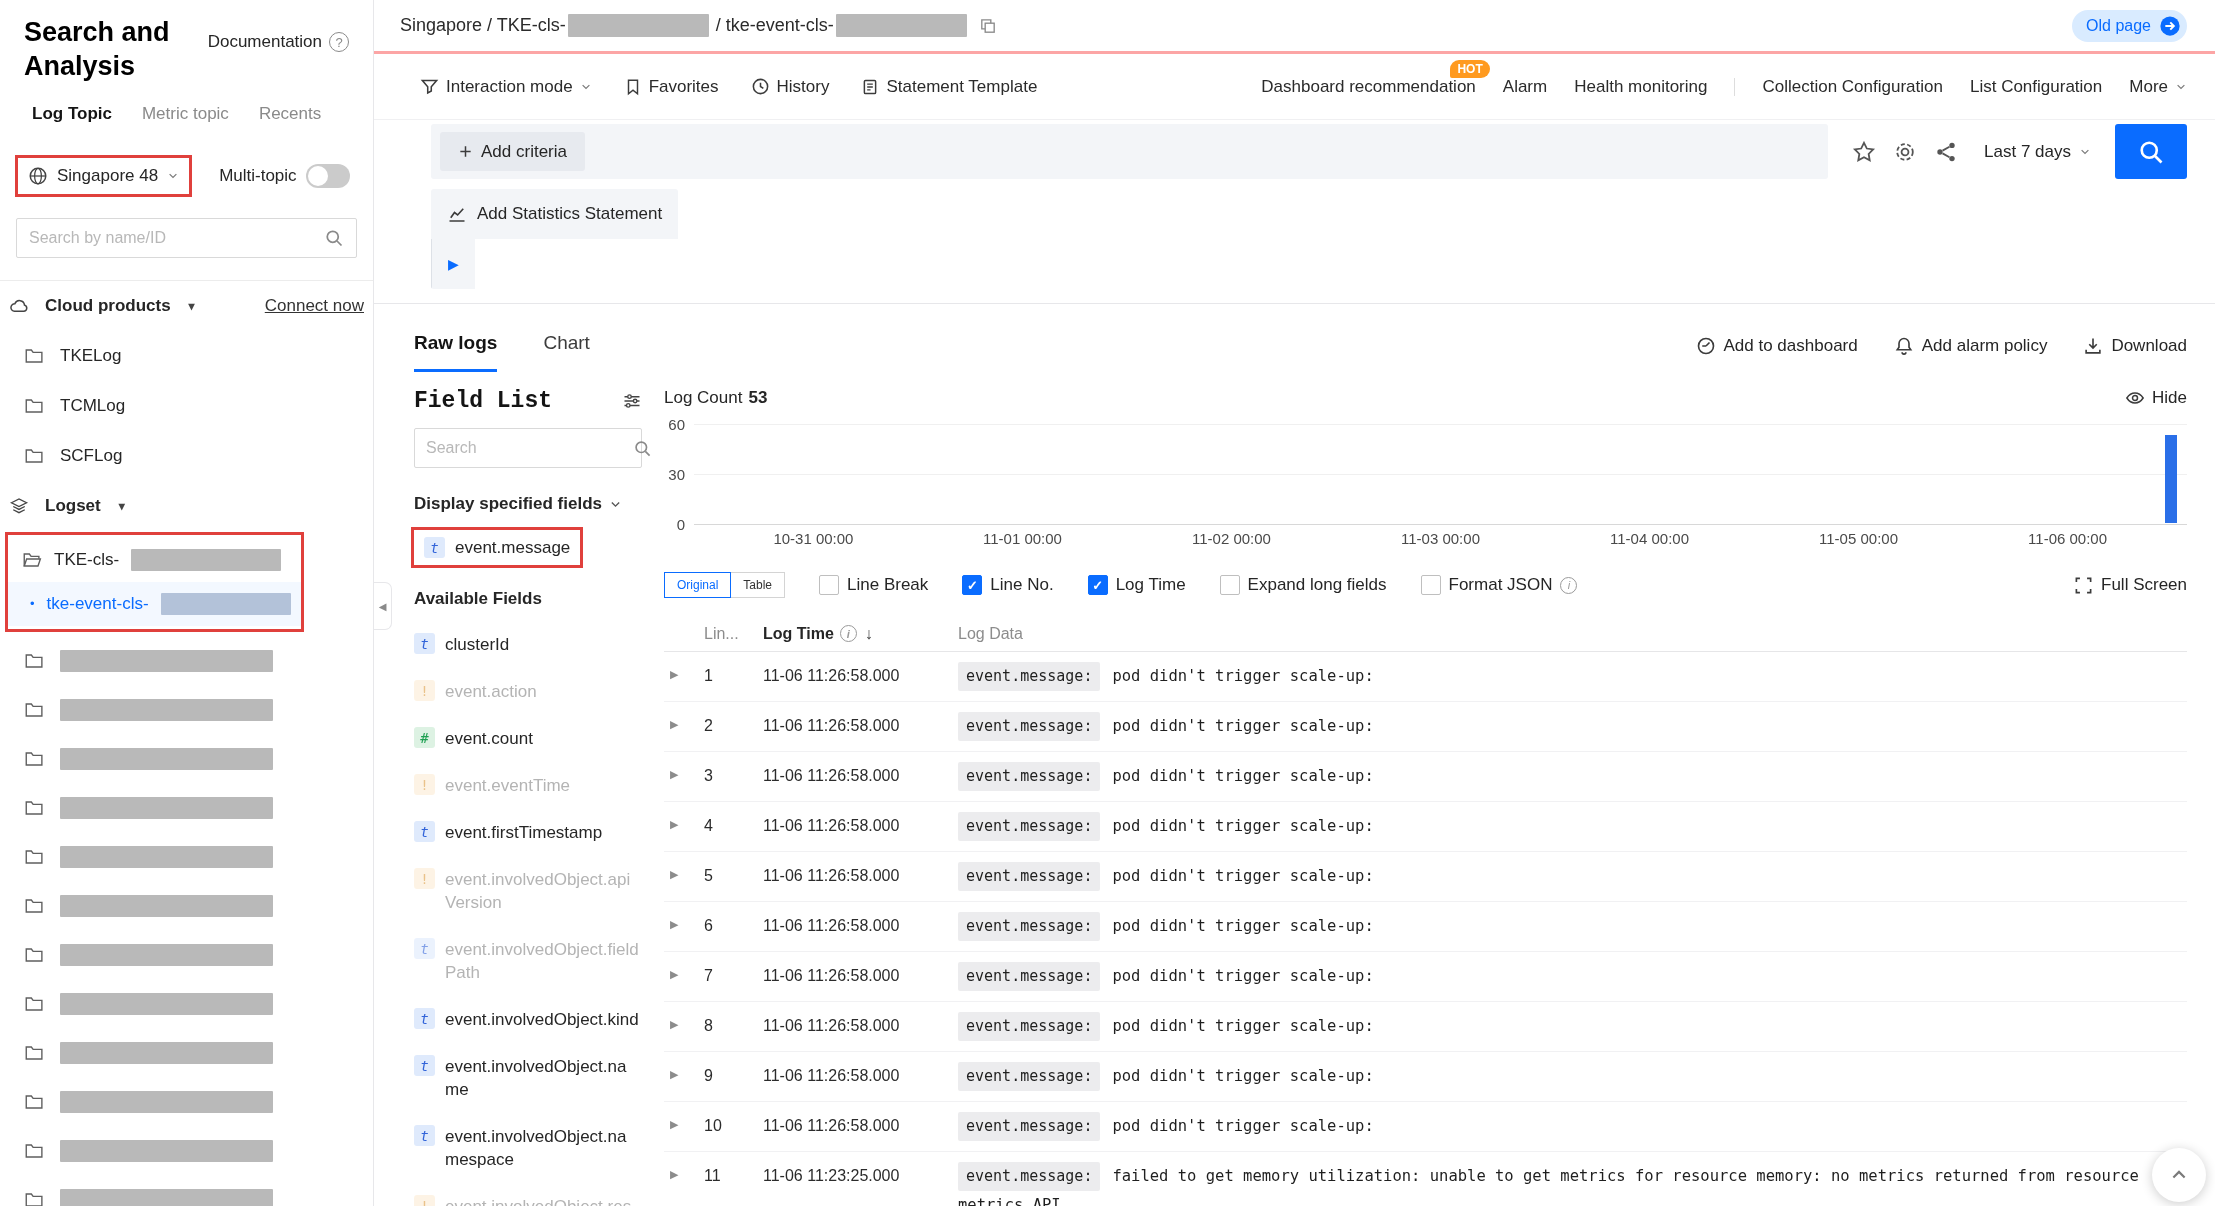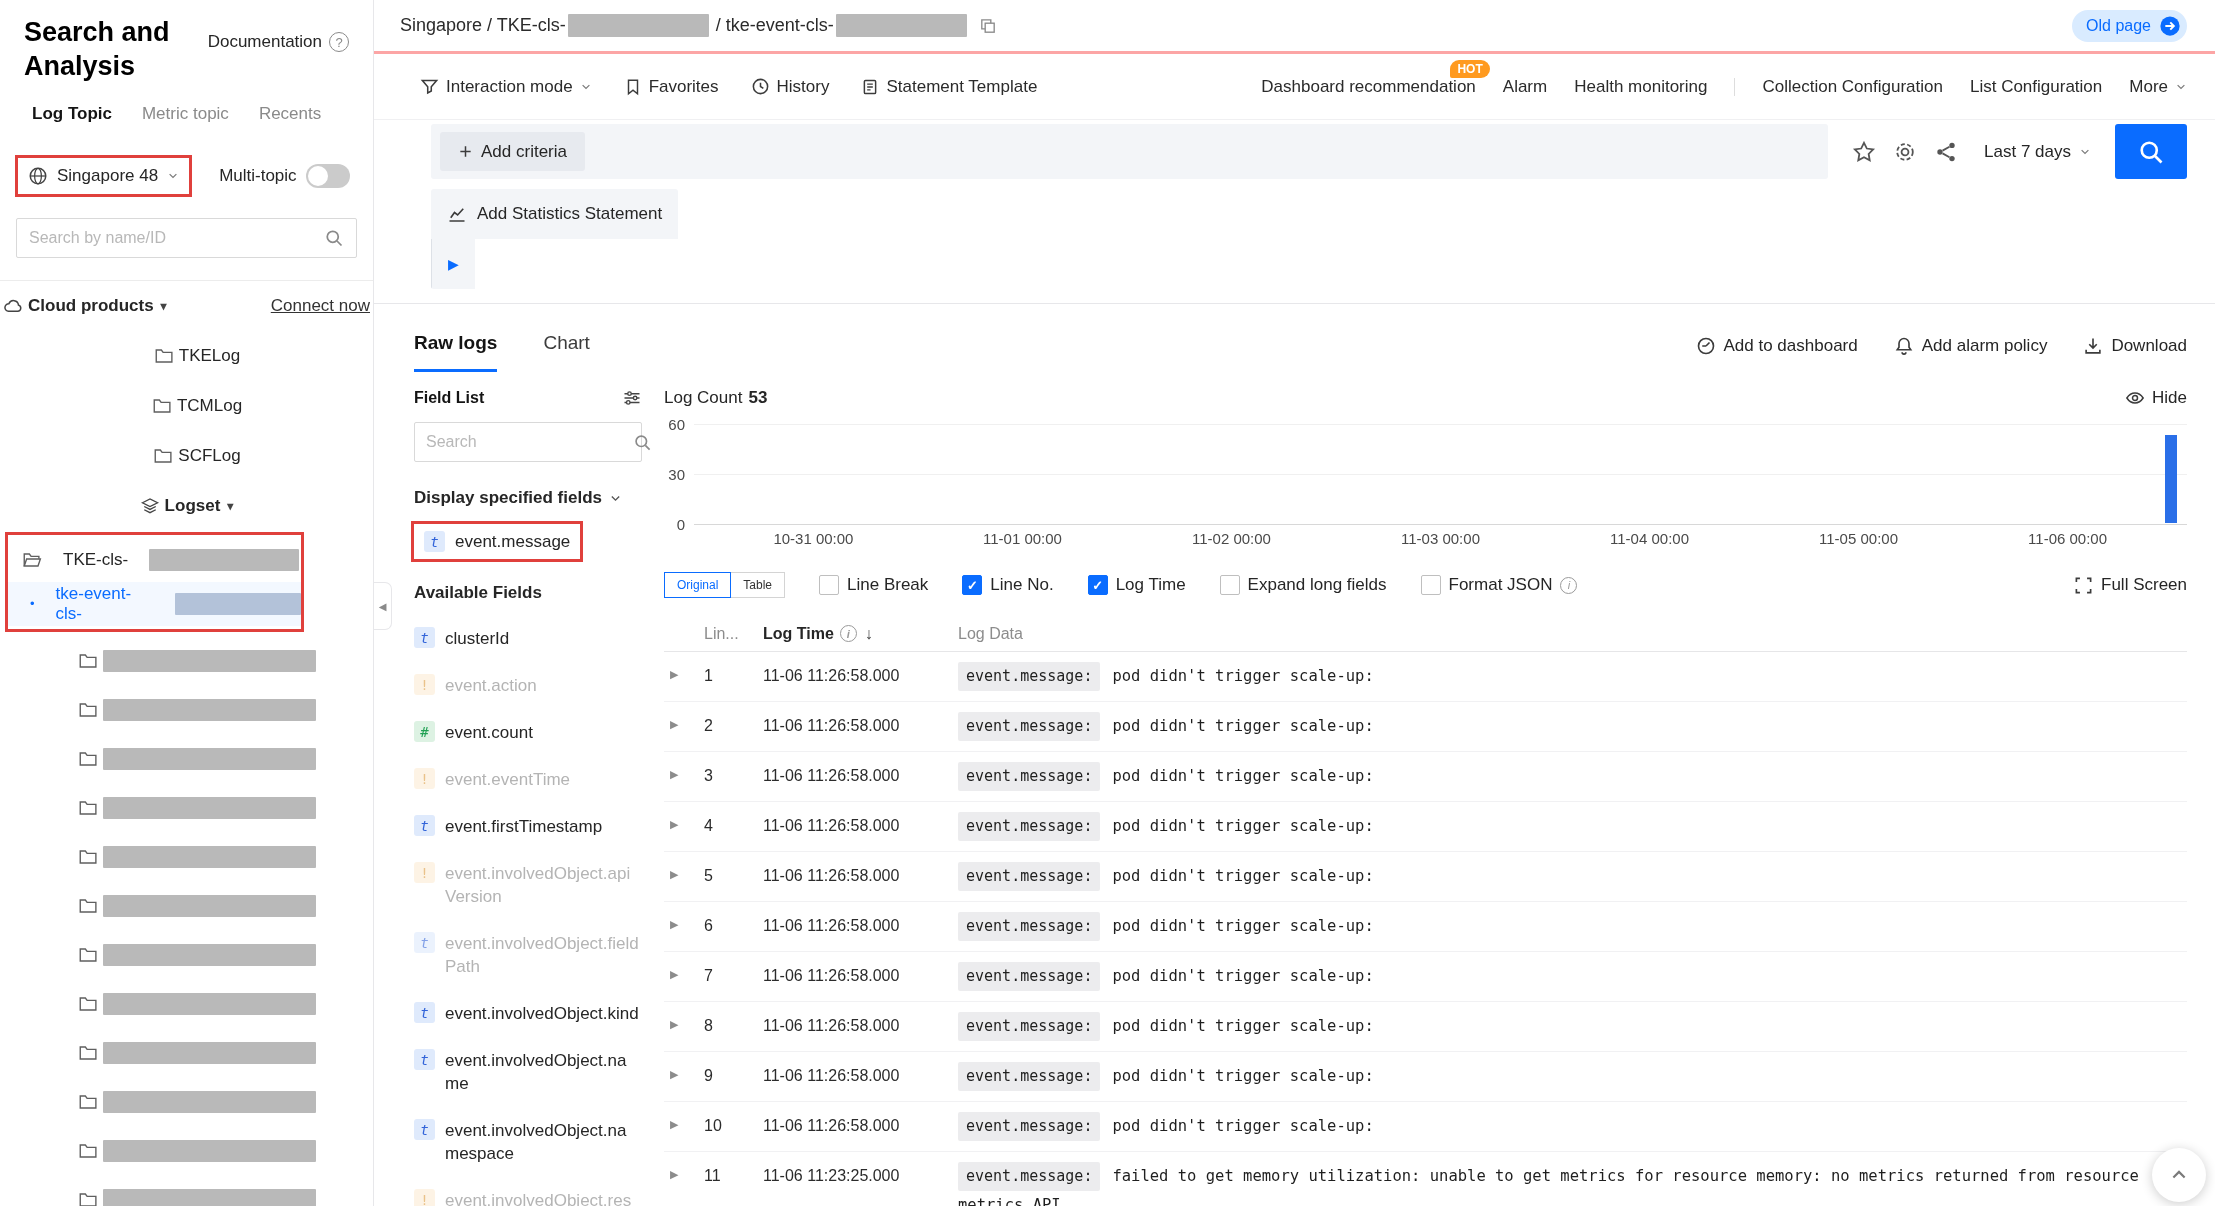"Cloud products" .sb-row { gap: 5px -> 16px; justify-content: center -> none; padding: 0 3px -> 0 9px }
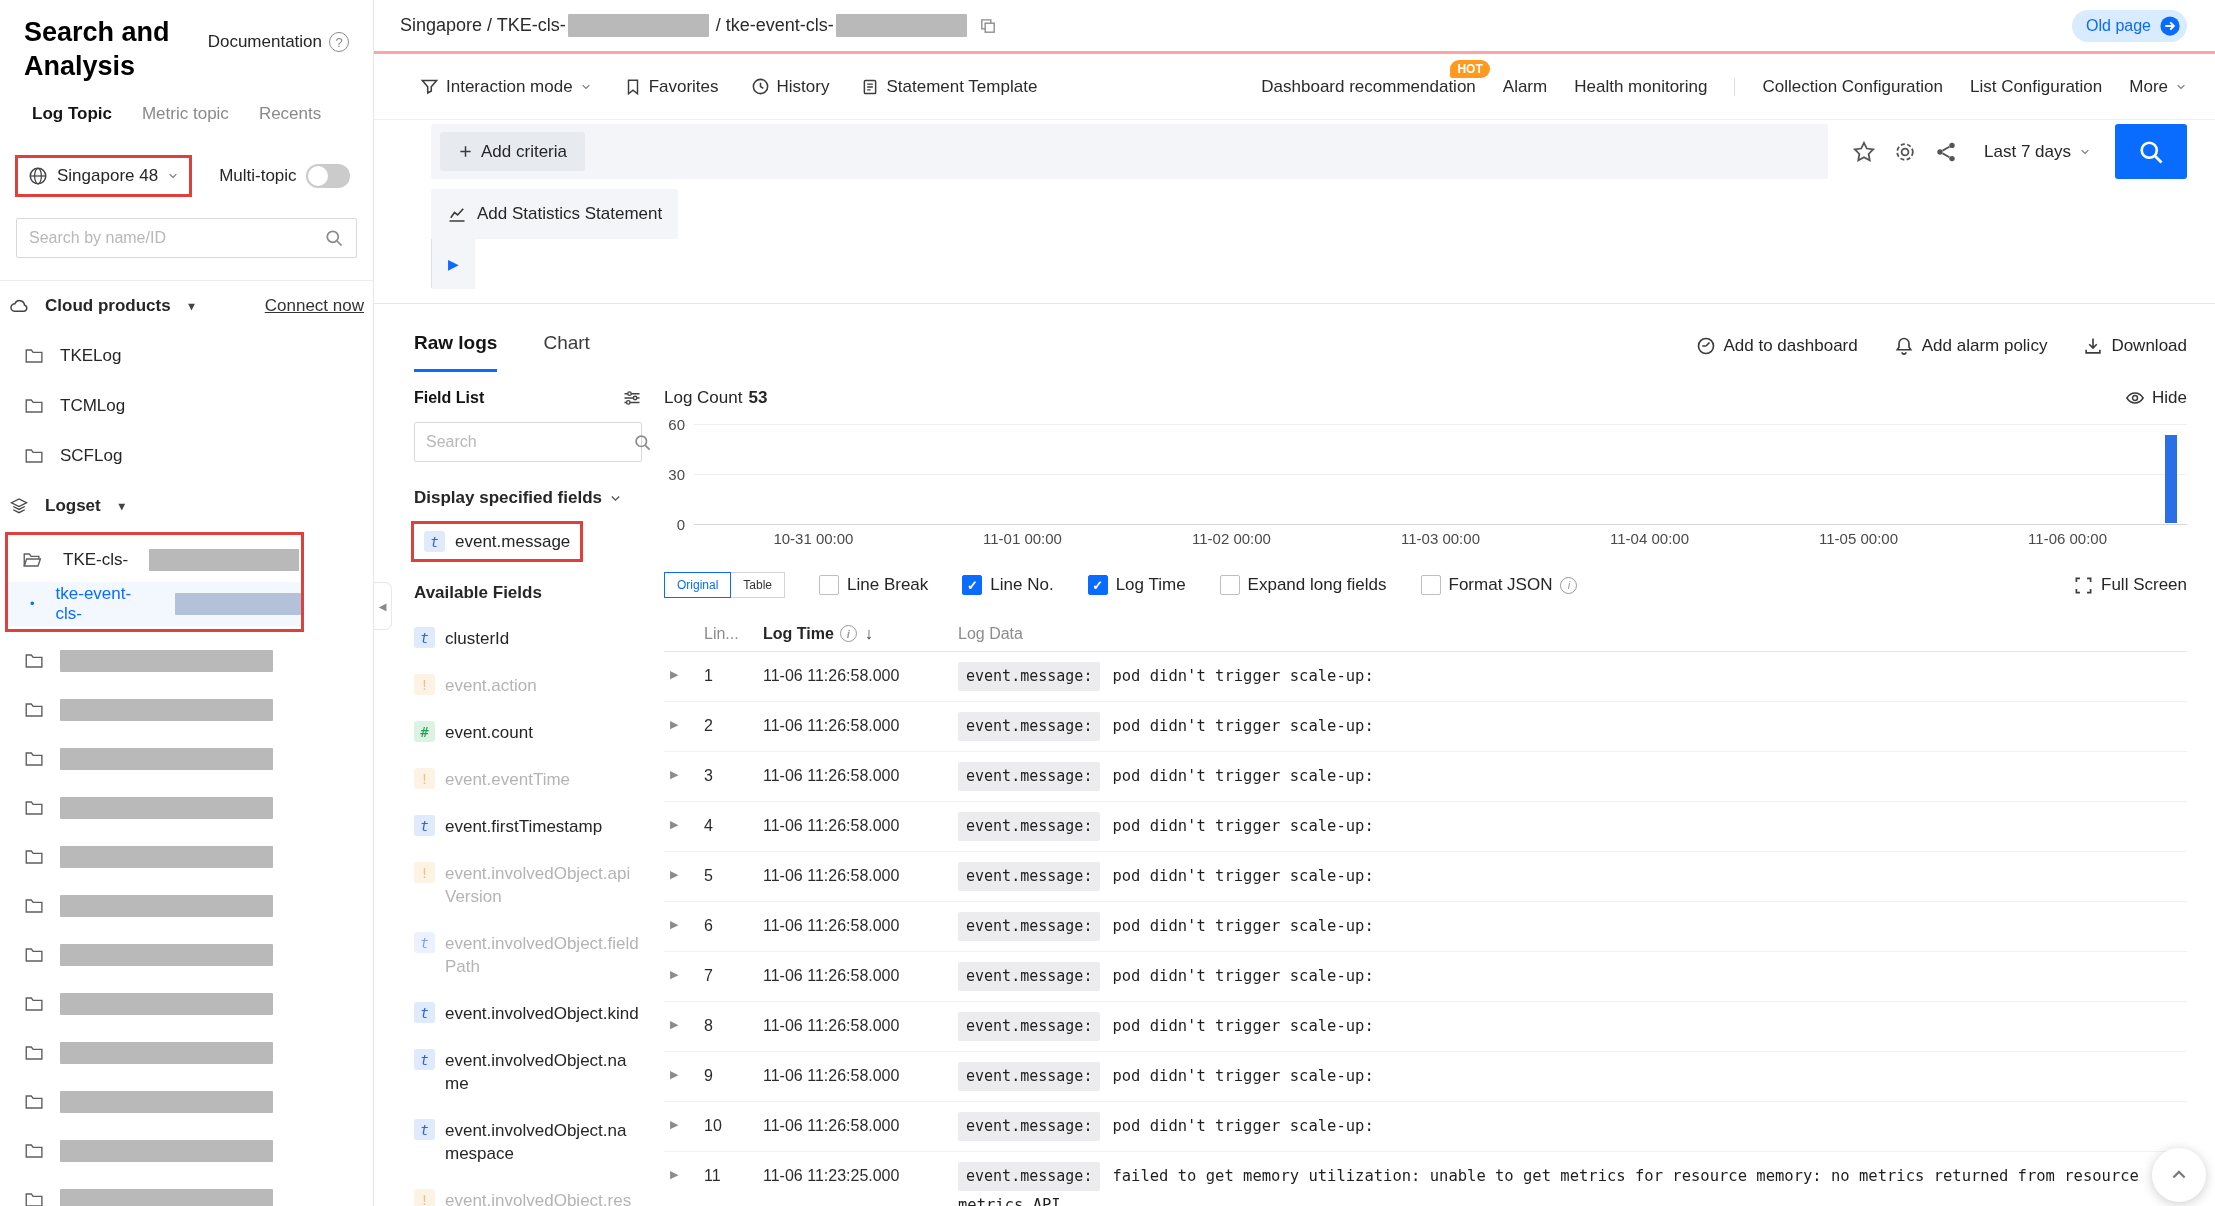"Field List" .f-title { font-family: none -> Liberation Mono, monospace; font-size: 16px -> 23px }
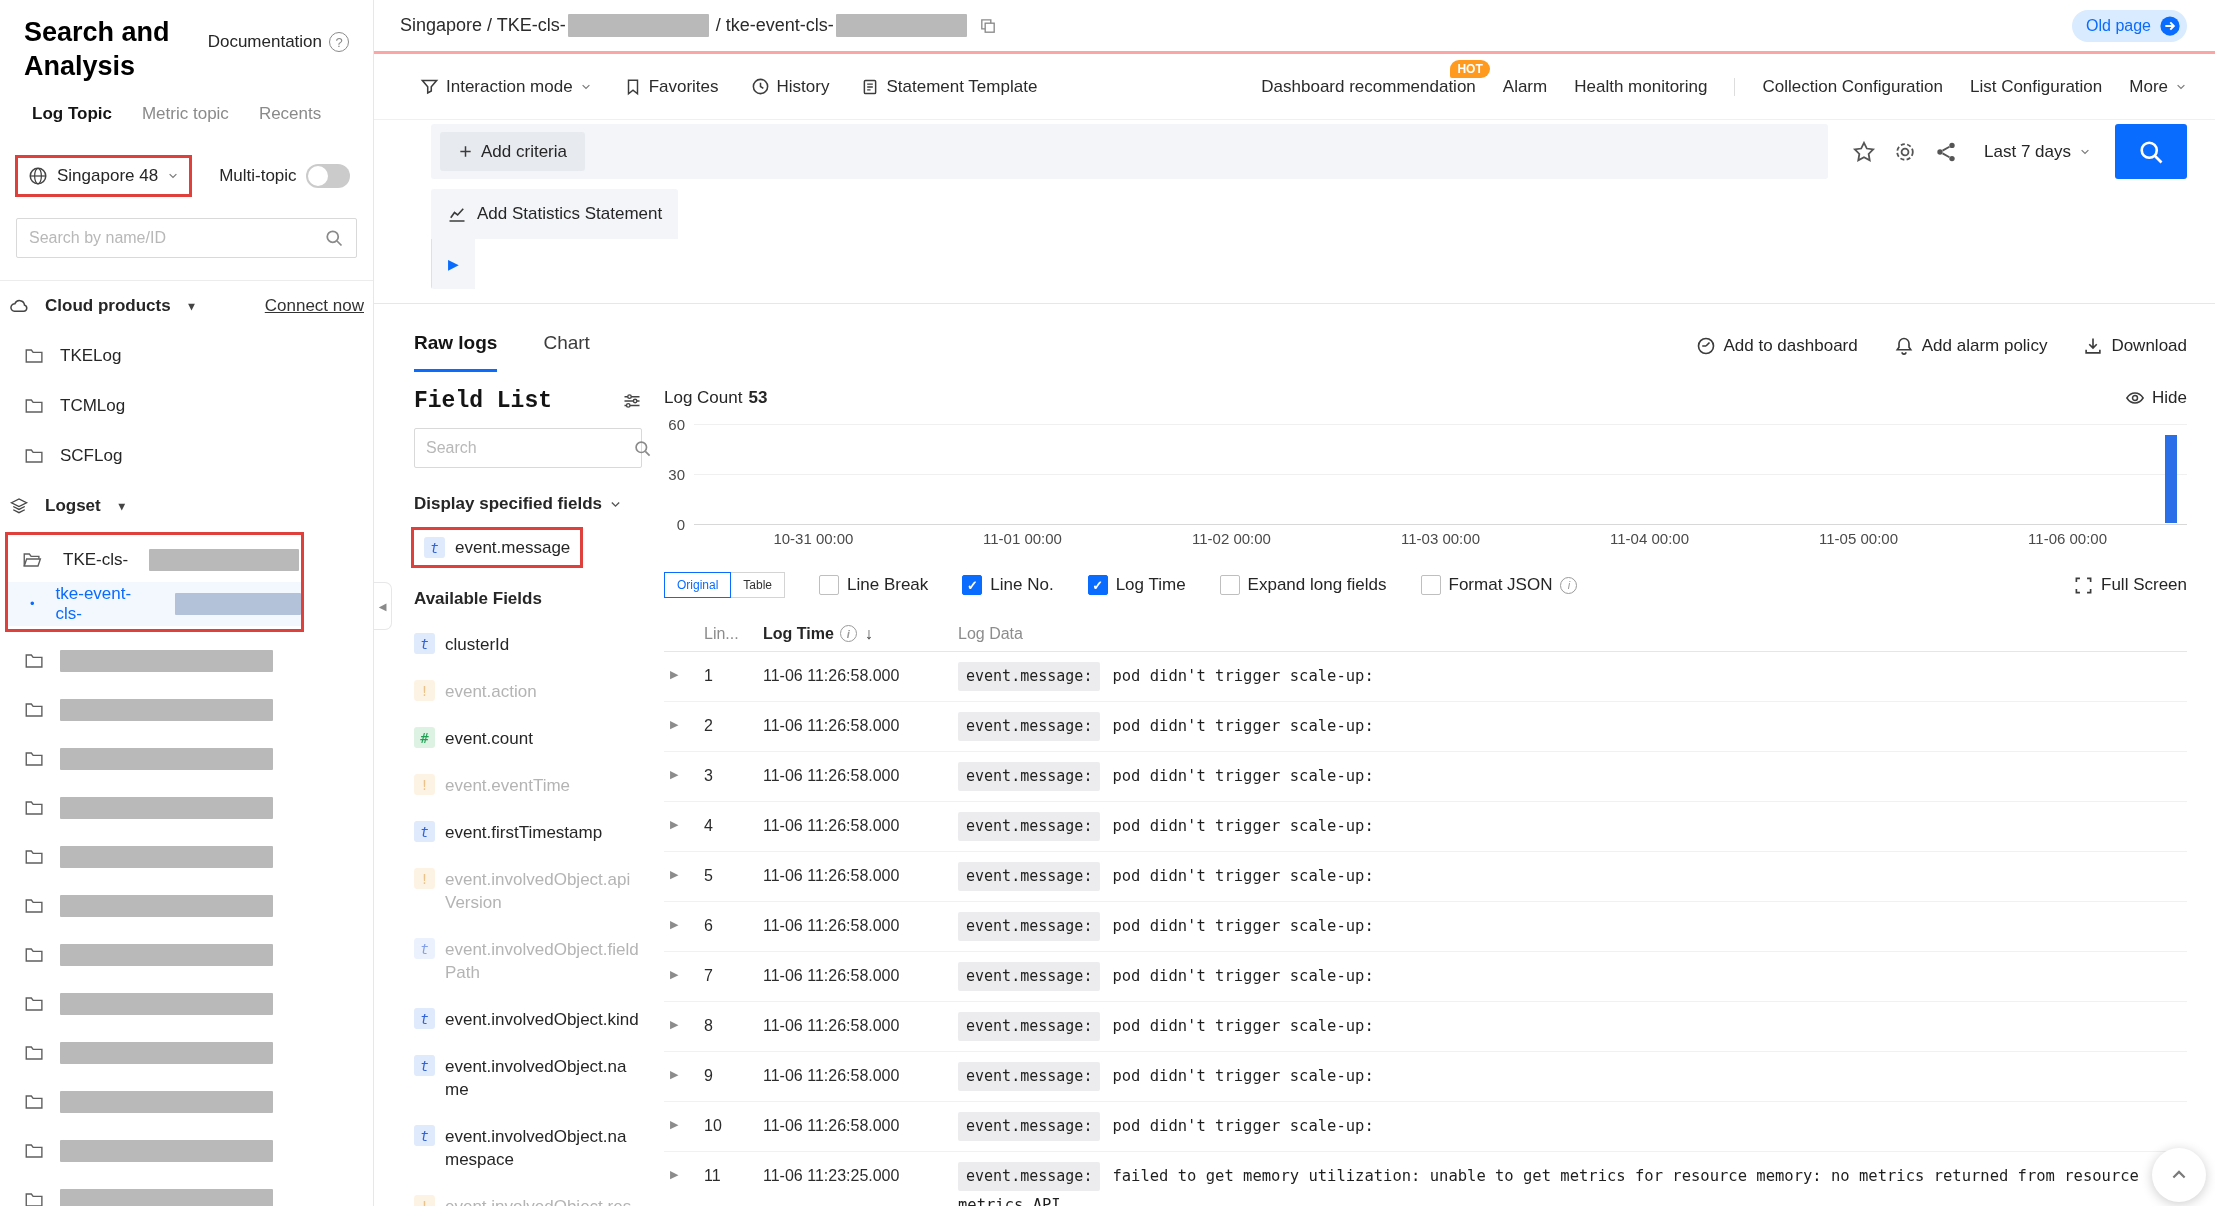"TKE-cls-" .tree-row { gap: 21px -> 12px }
